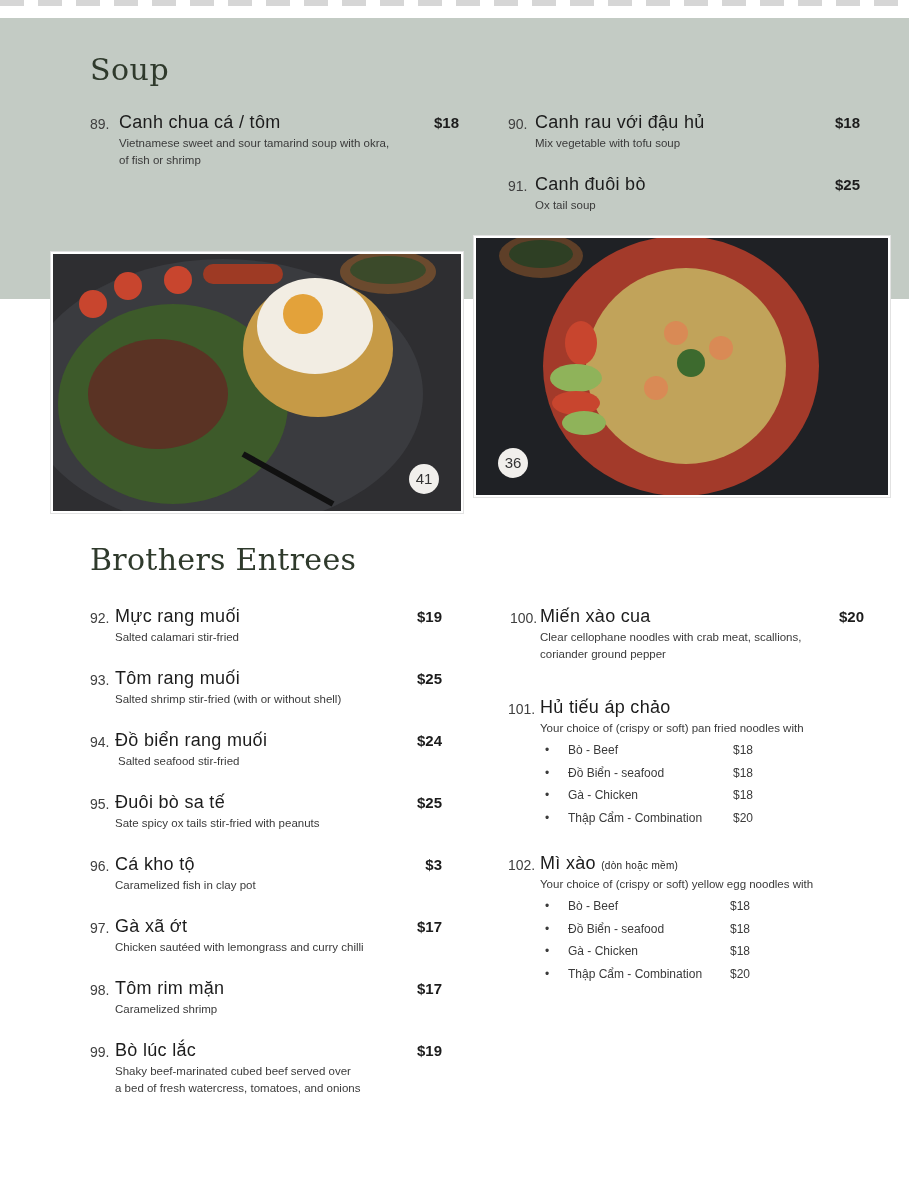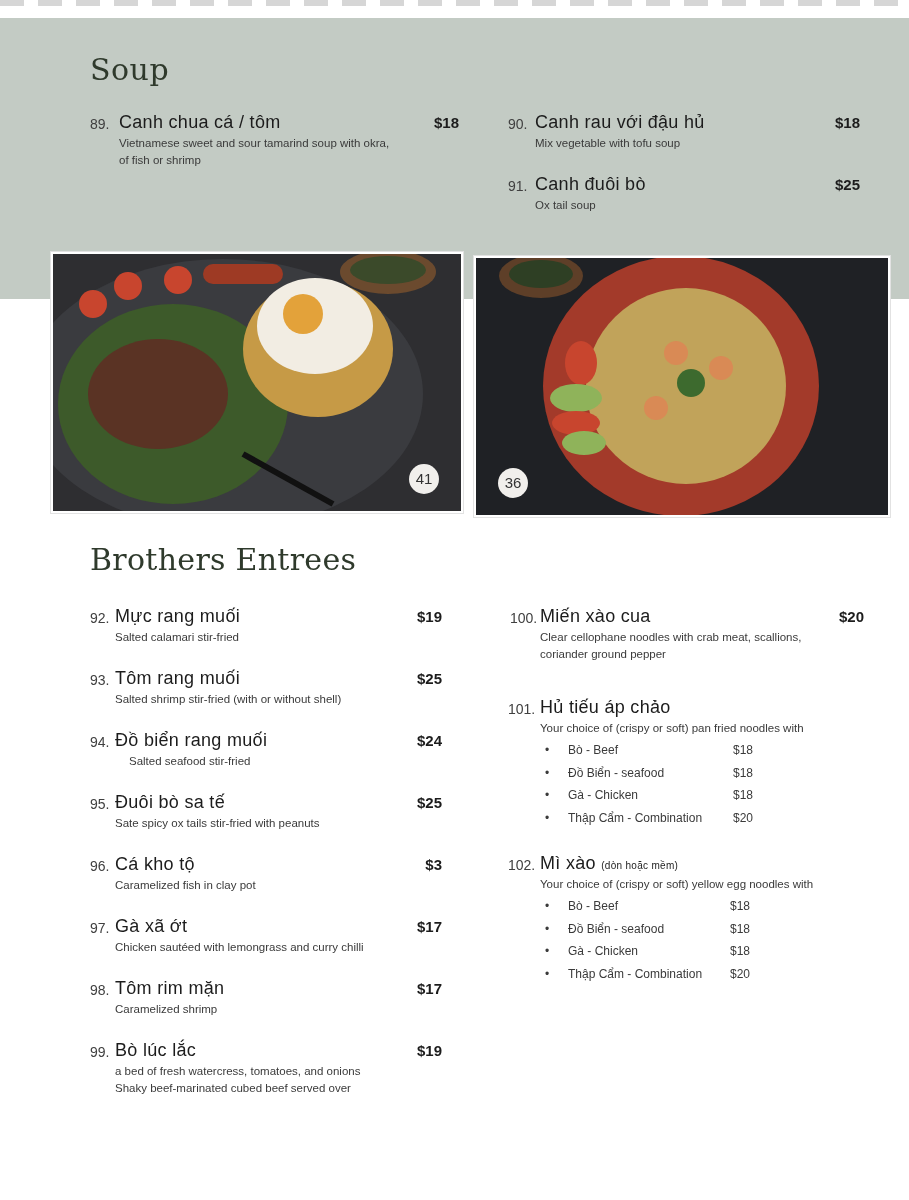"36" .photo-2 { top: 256px -> 236px }
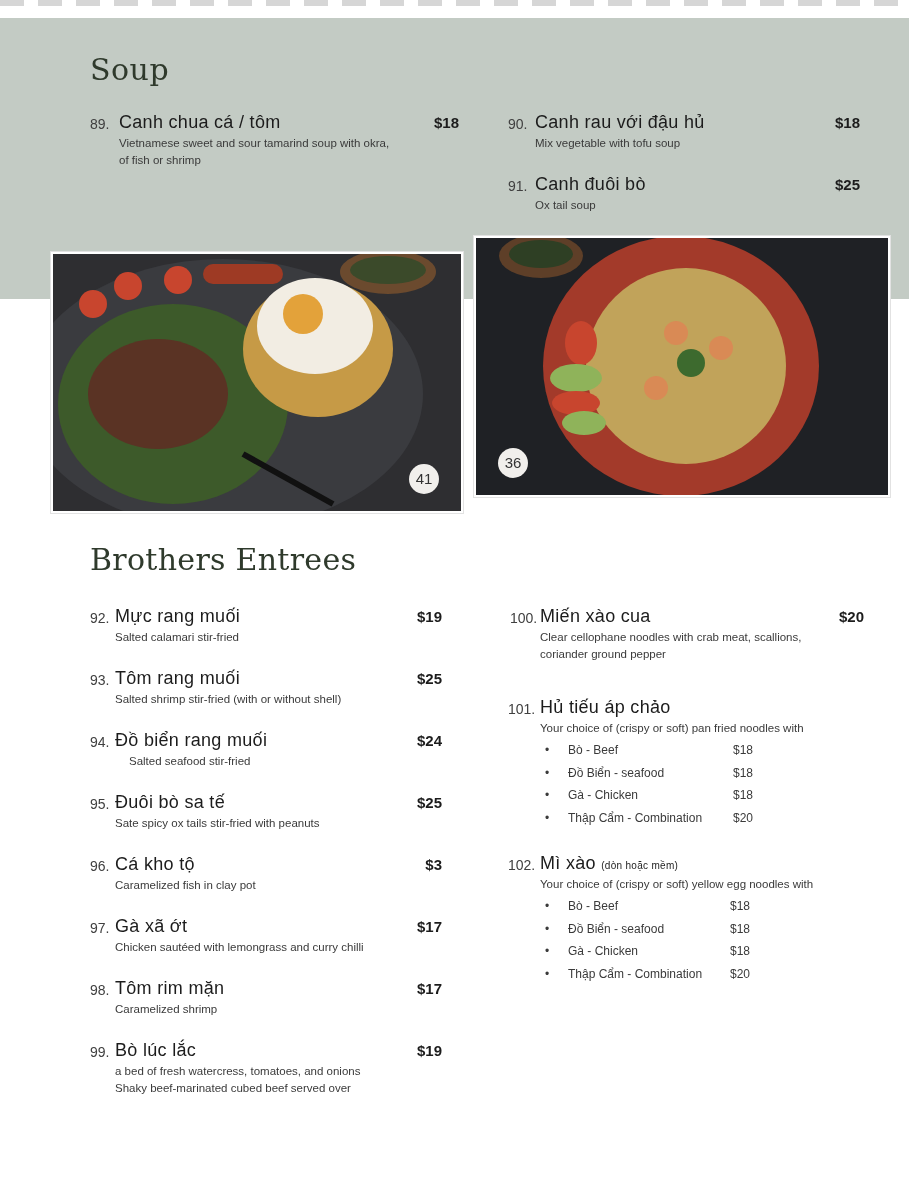"Salted seafood stir-fried" div.desc { margin-left: 39px -> 28px }
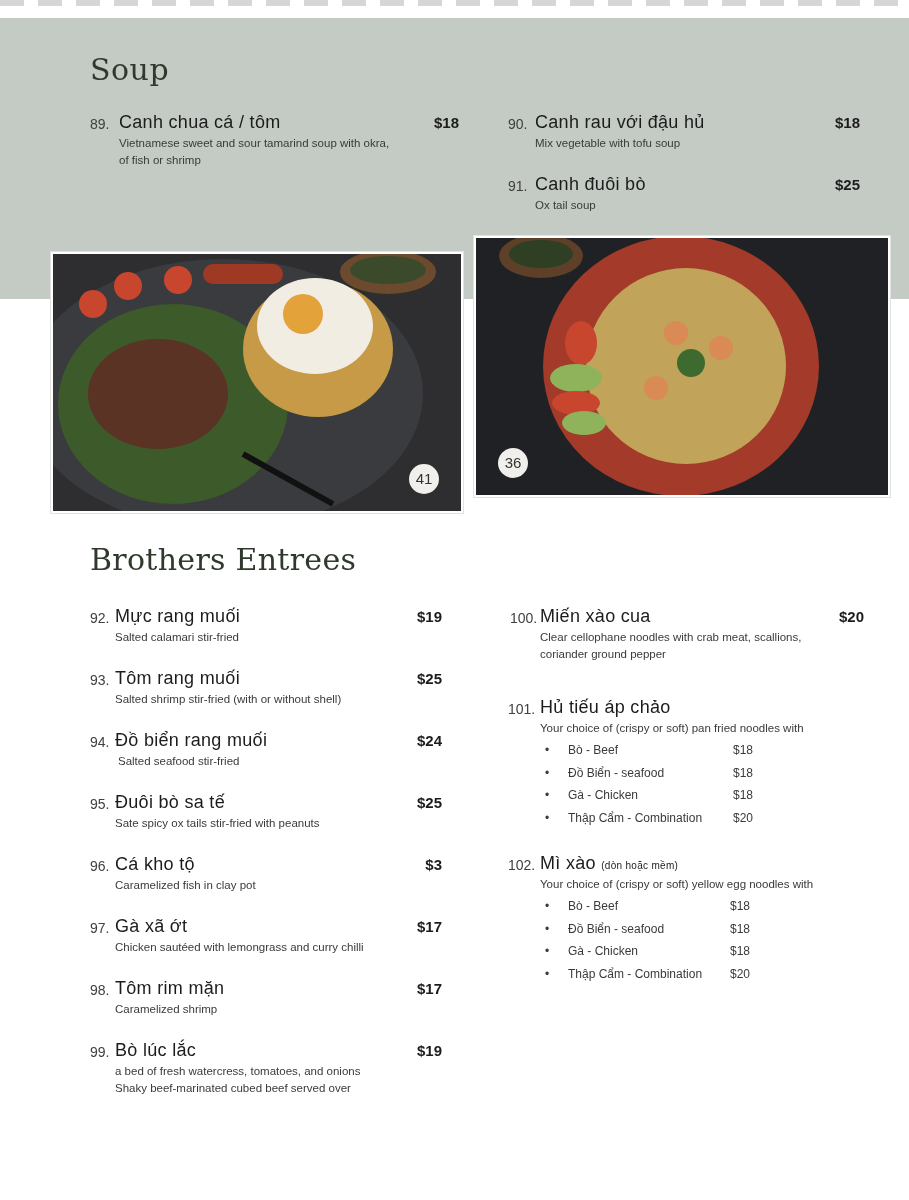"a bed of fresh watercress," div { order: before "Shaky beef-marinated cubed beef served" -> after "Shaky beef-marinated cubed beef served" }
